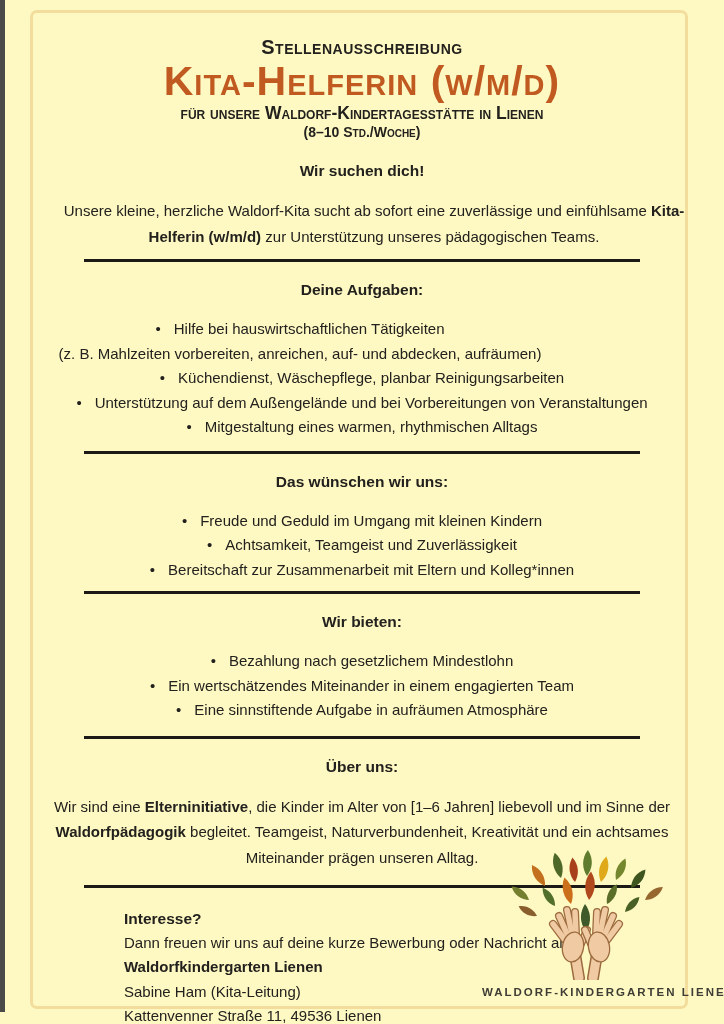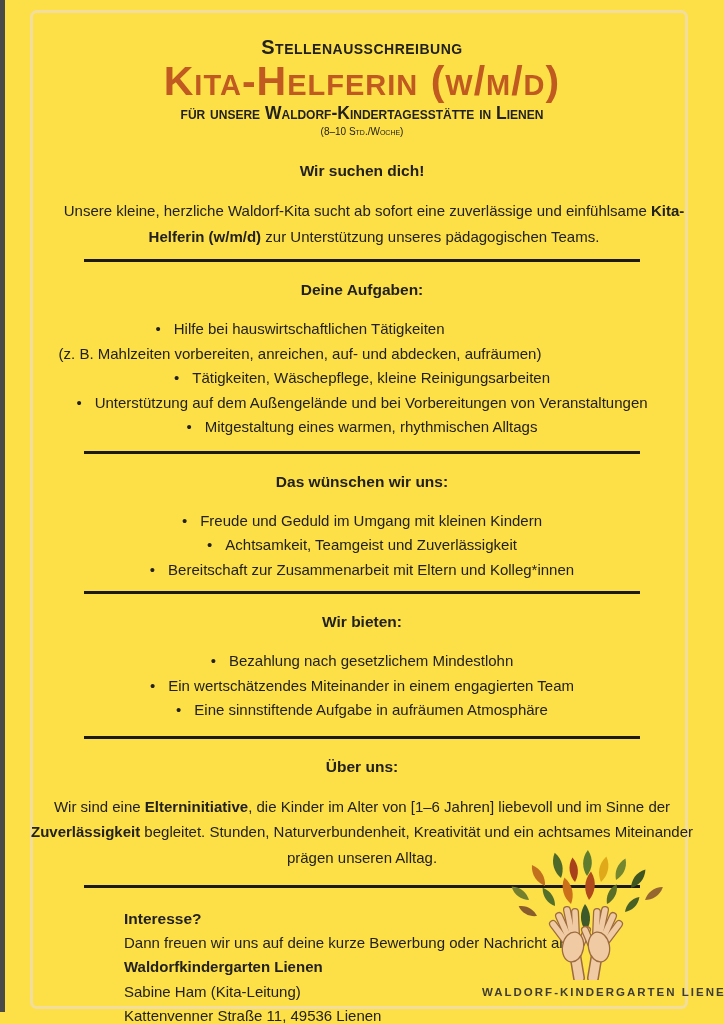"Stellenausschreibung" .page { background: #fde047 -> #fef9c3 }
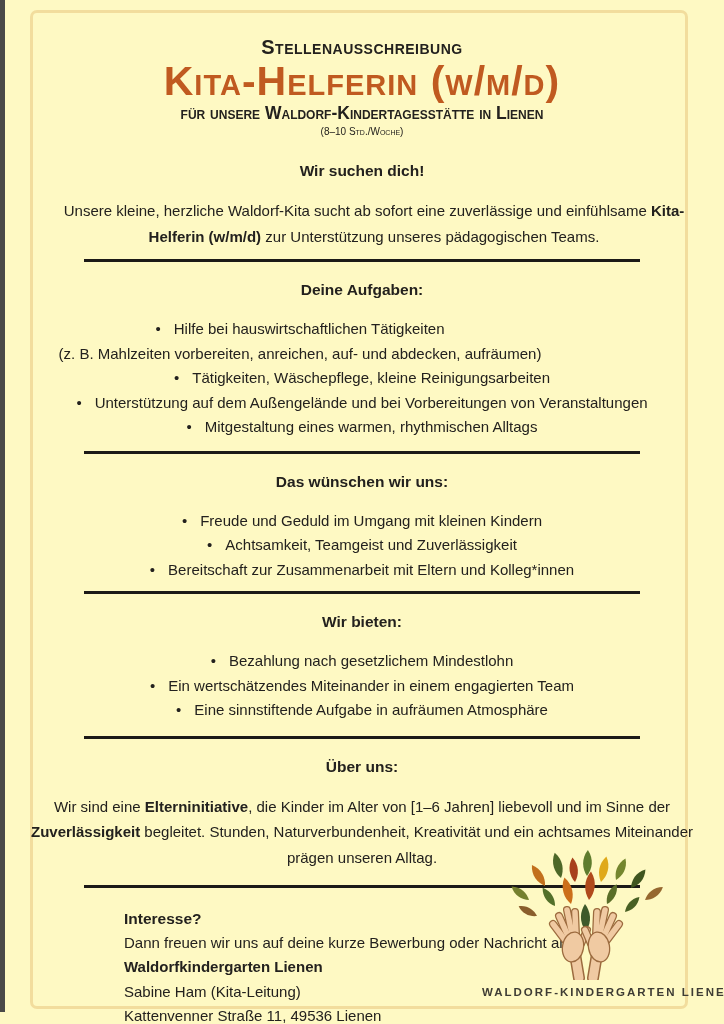"(8–10 Std./Woche)" .sub2 { font-size: 10px -> 14px; font-weight: normal -> bold }
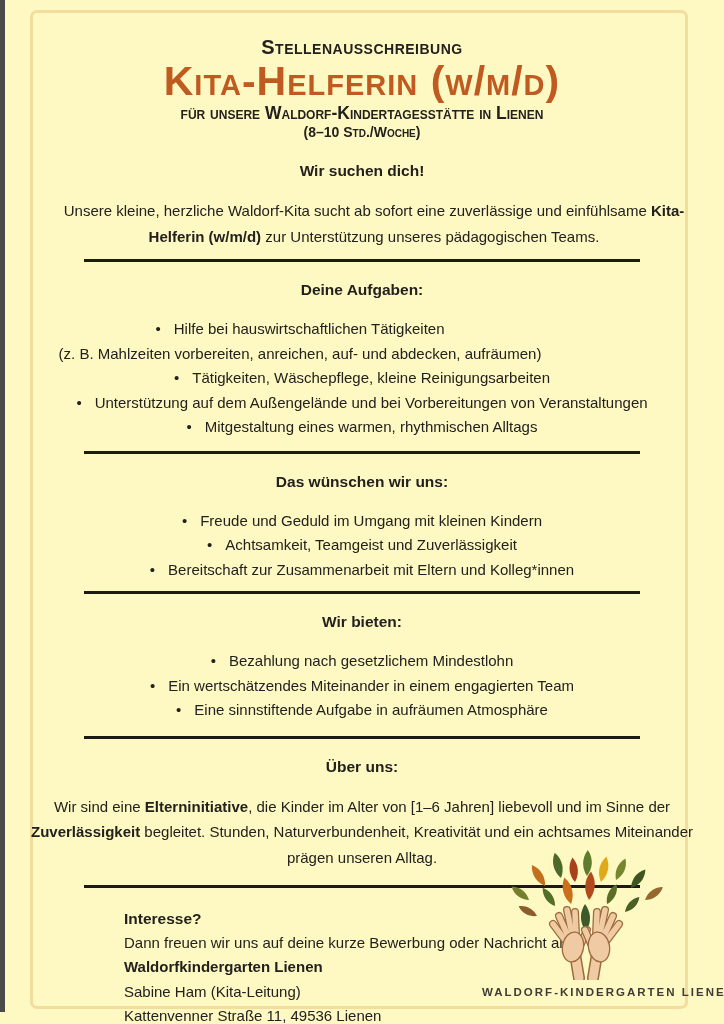"Tätigkeiten, Wäschepflege, kleine" span { text: Tätigkeiten, Wäschepflege, kleine -> Küchendienst, Wäschepflege, planbar }
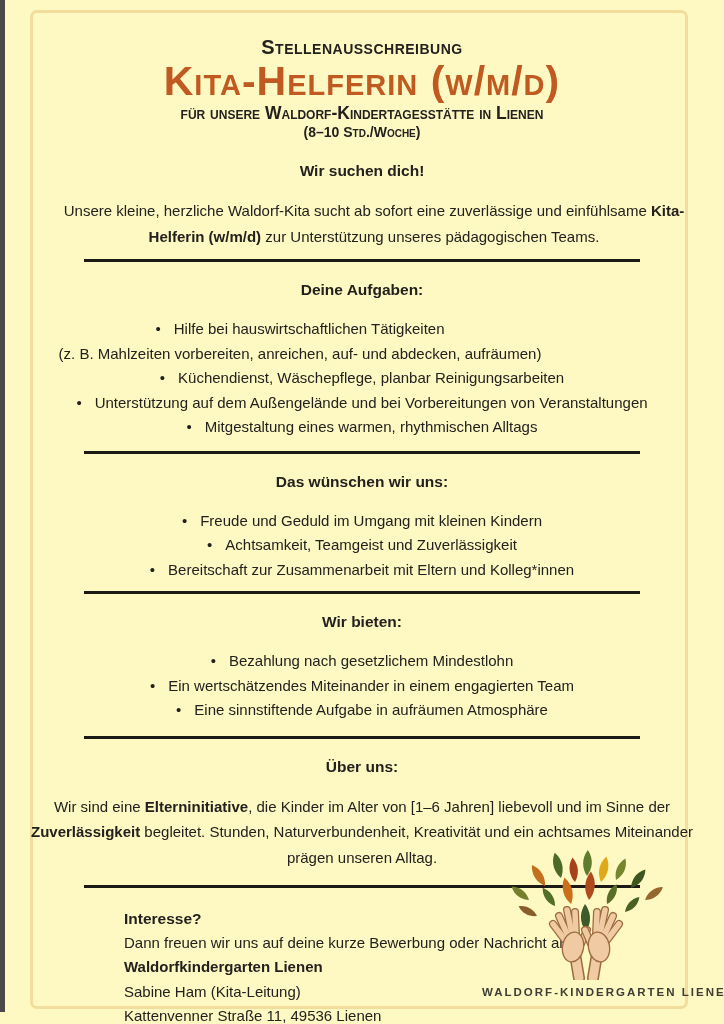"Zuverlässigkeit" b { text: Zuverlässigkeit -> Waldorfpädagogik }
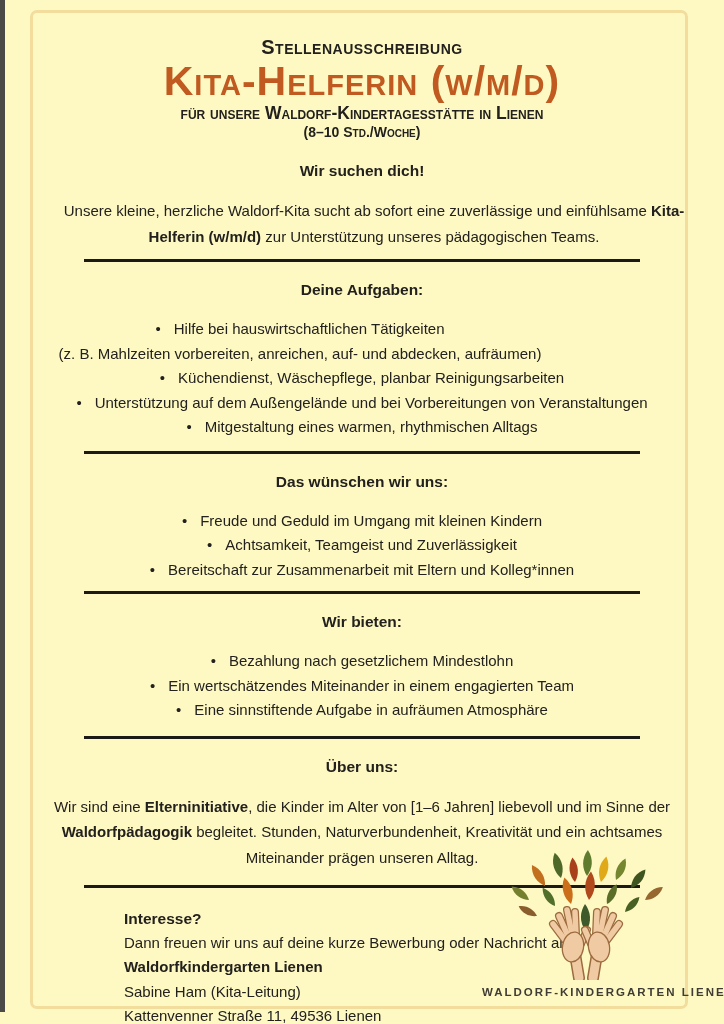"begleitet. Stunden, Naturverbundenheit," span { text: Stunden -> Teamgeist }
